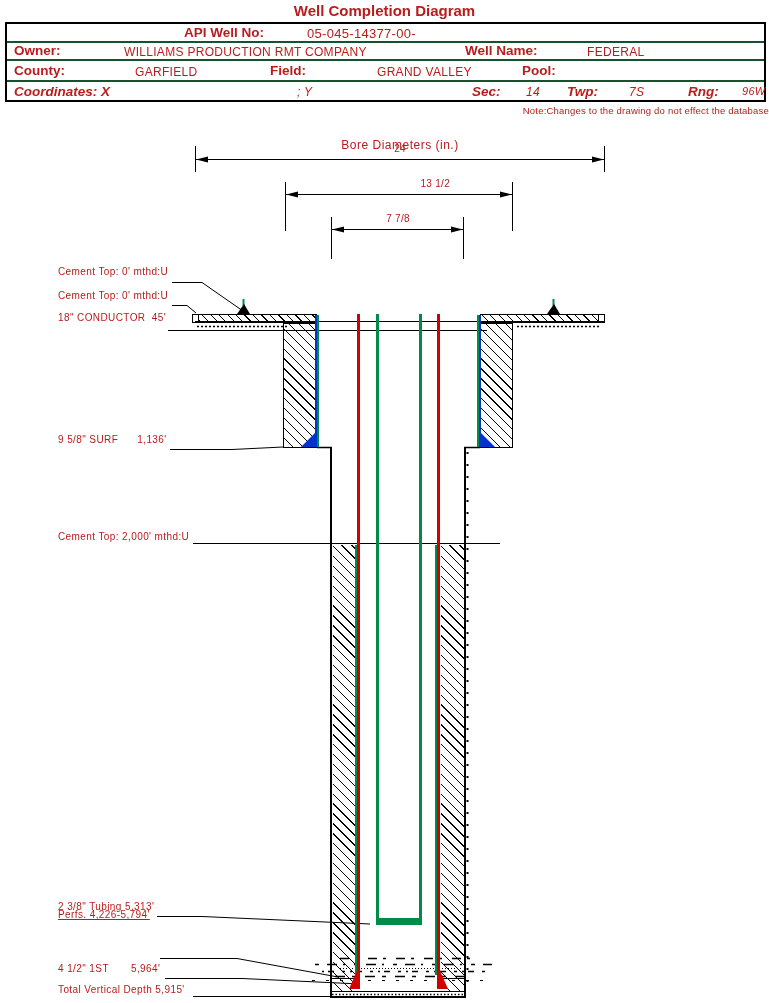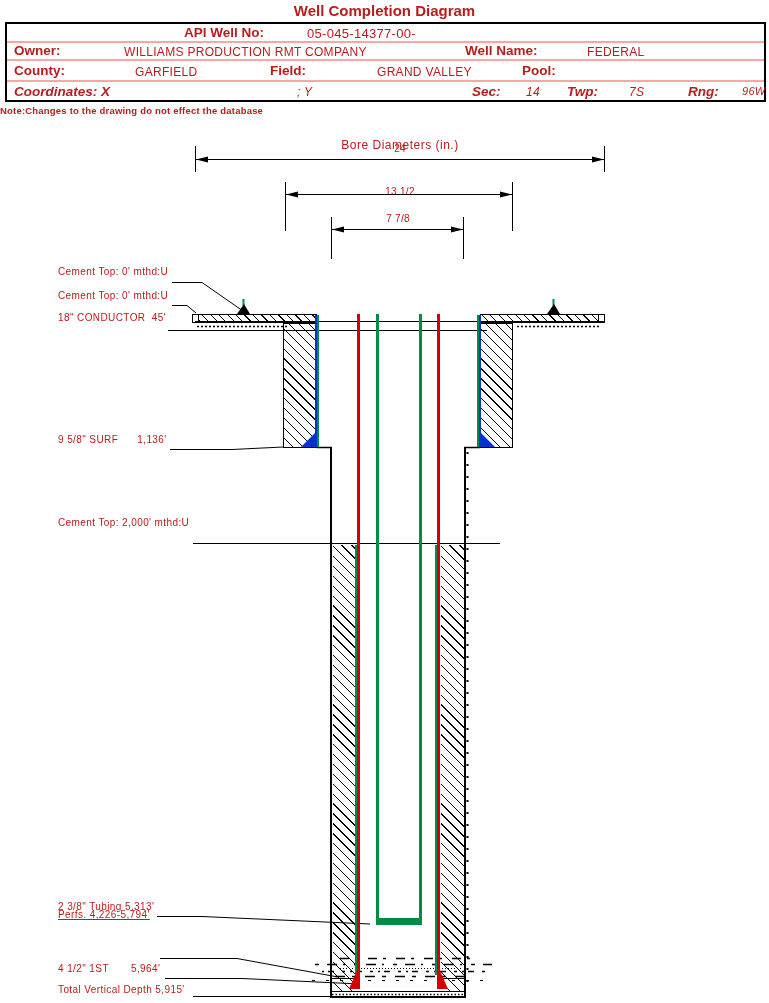"API Well No:" .rline { border-bottom: 2px solid #fca5a5 -> 2px solid #14532d }
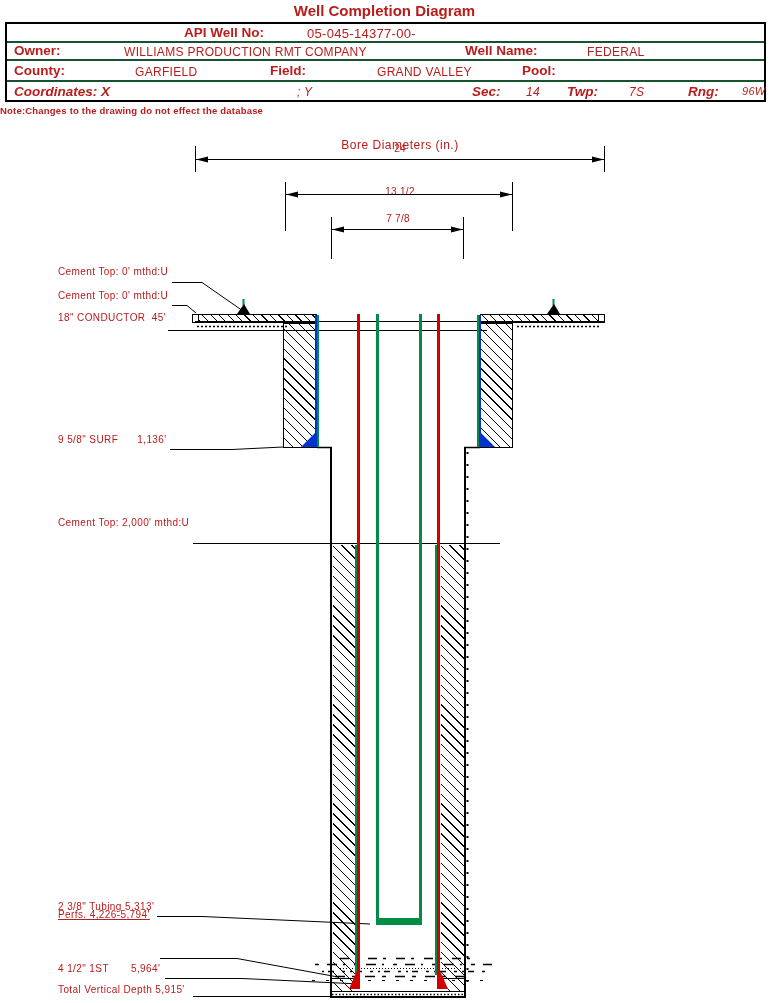"Note:Changes to the drawing do" .note { font-weight: bold -> normal; text-align: left -> right }
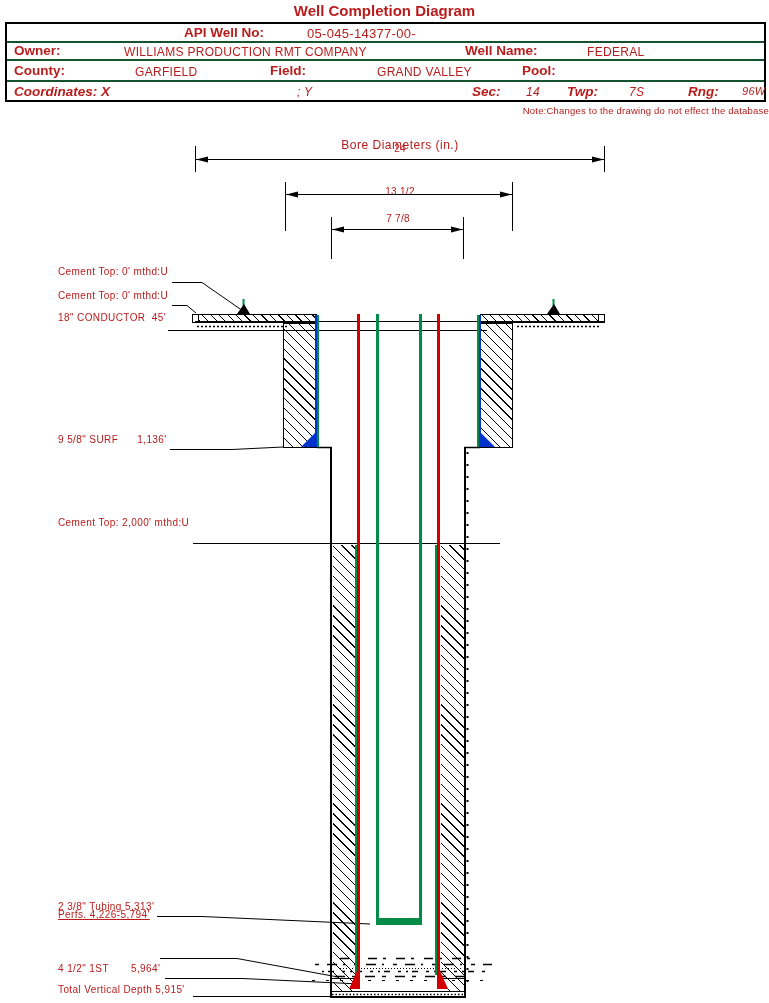"13 1/2" div.abs { text-align: none -> right; top: 186px -> 178px }
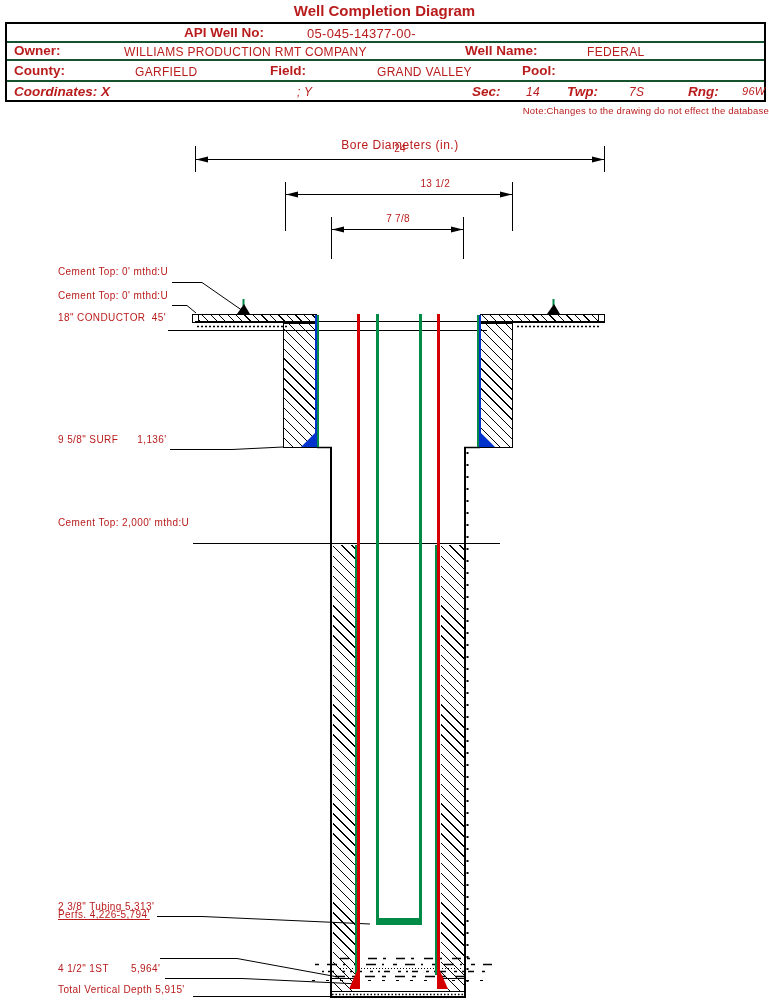"Cement Top: 2,000' mthd:U" div.abs { top: 517px -> 531px }
